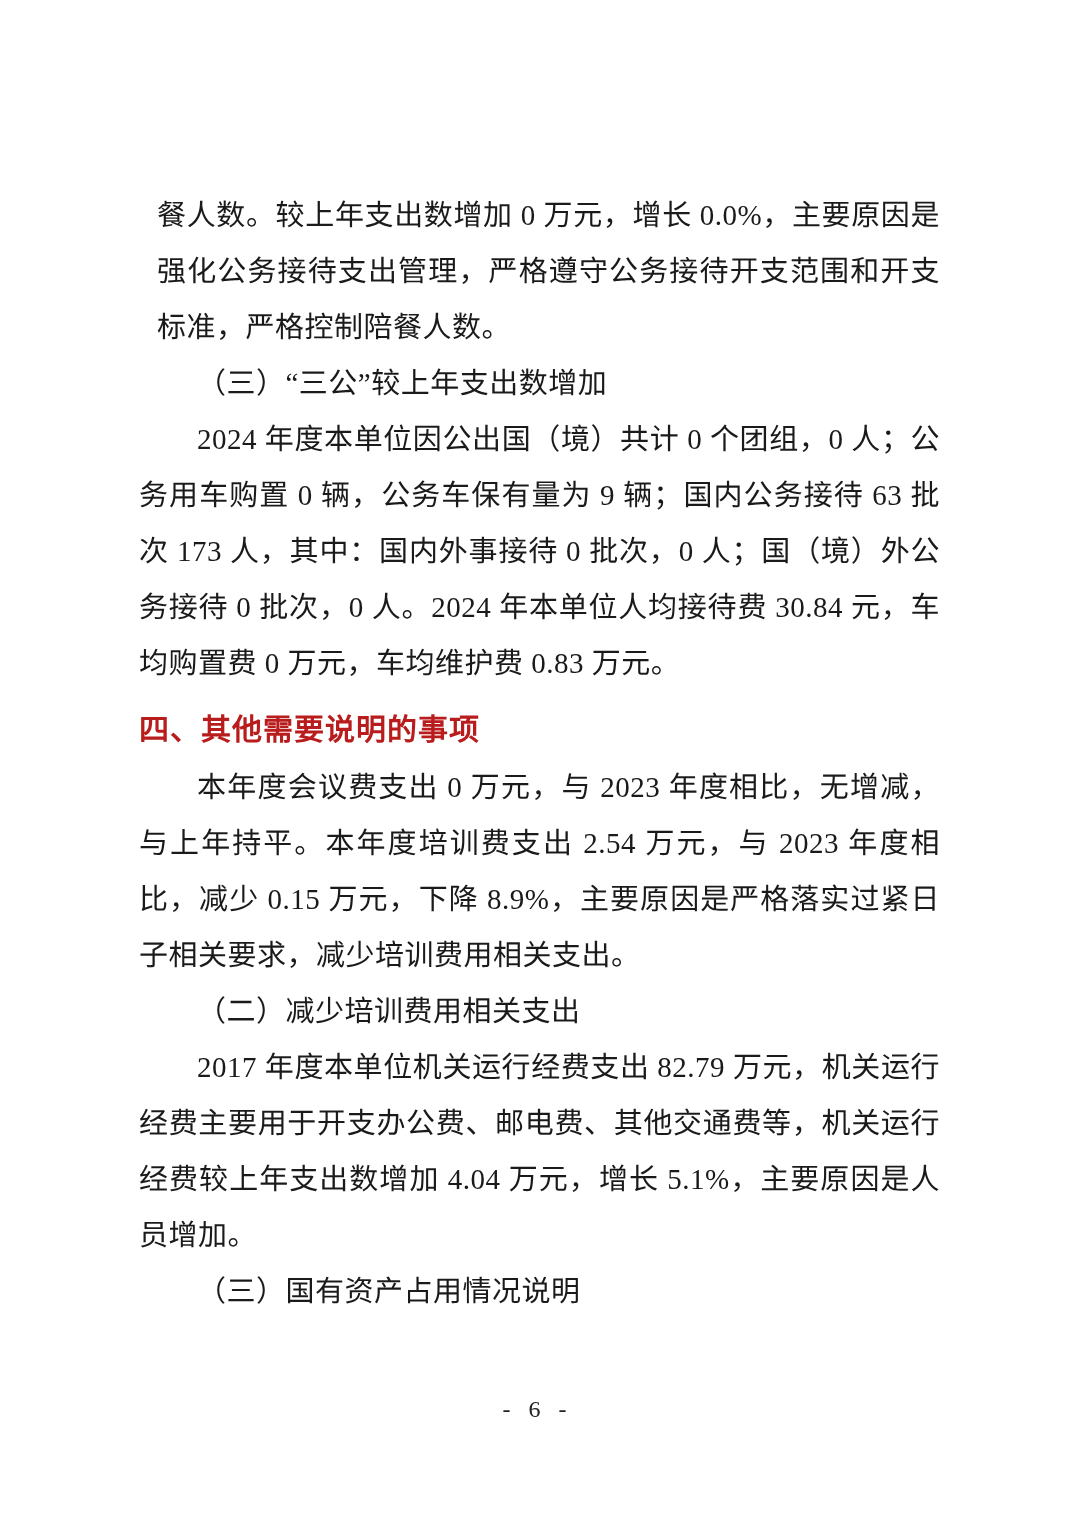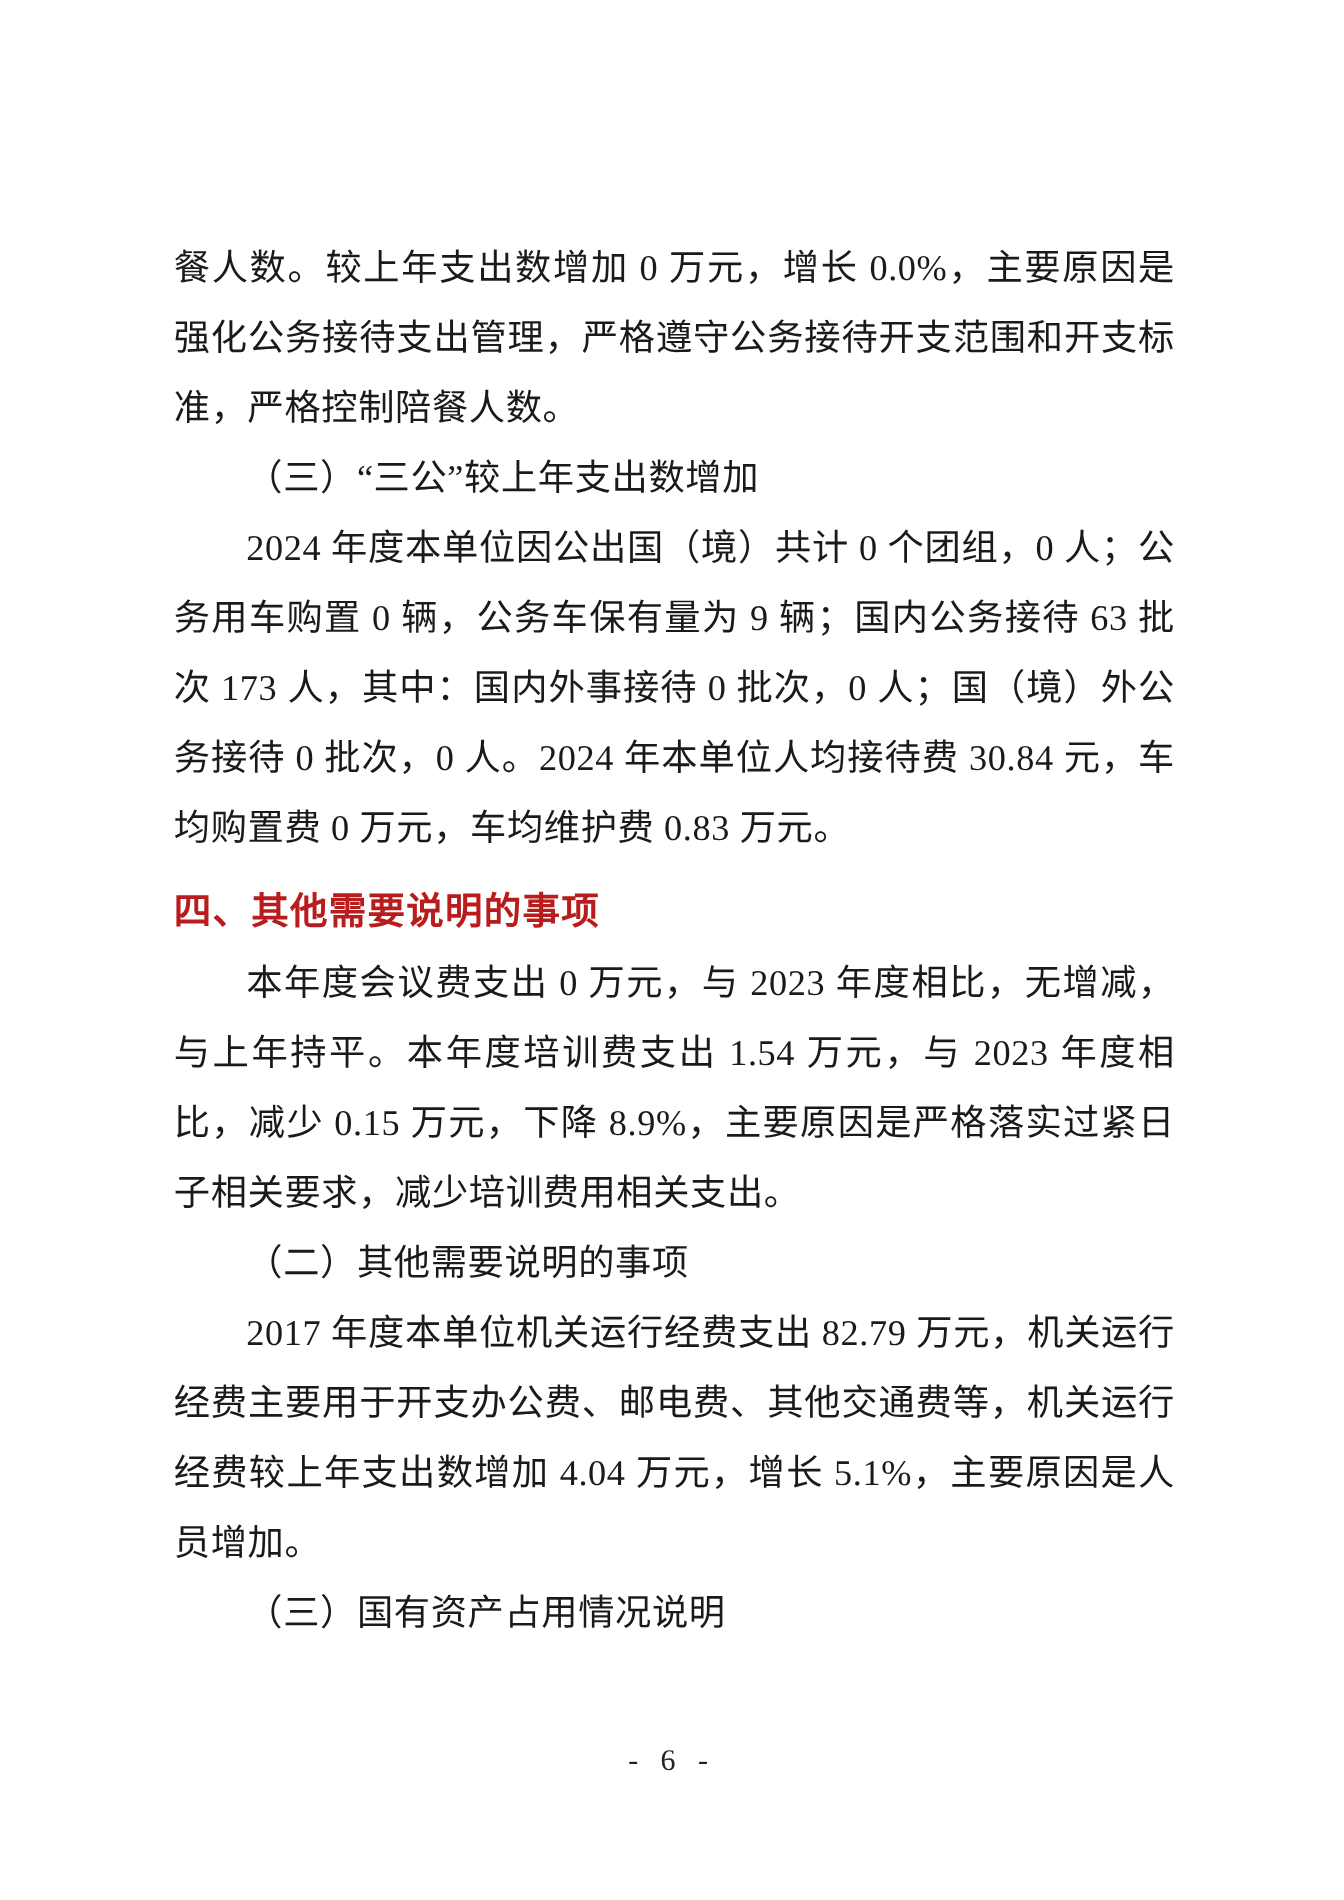"餐人数。较上年支出数增加 0 万元，增长" p.continuation { margin-left: none -> 18px }
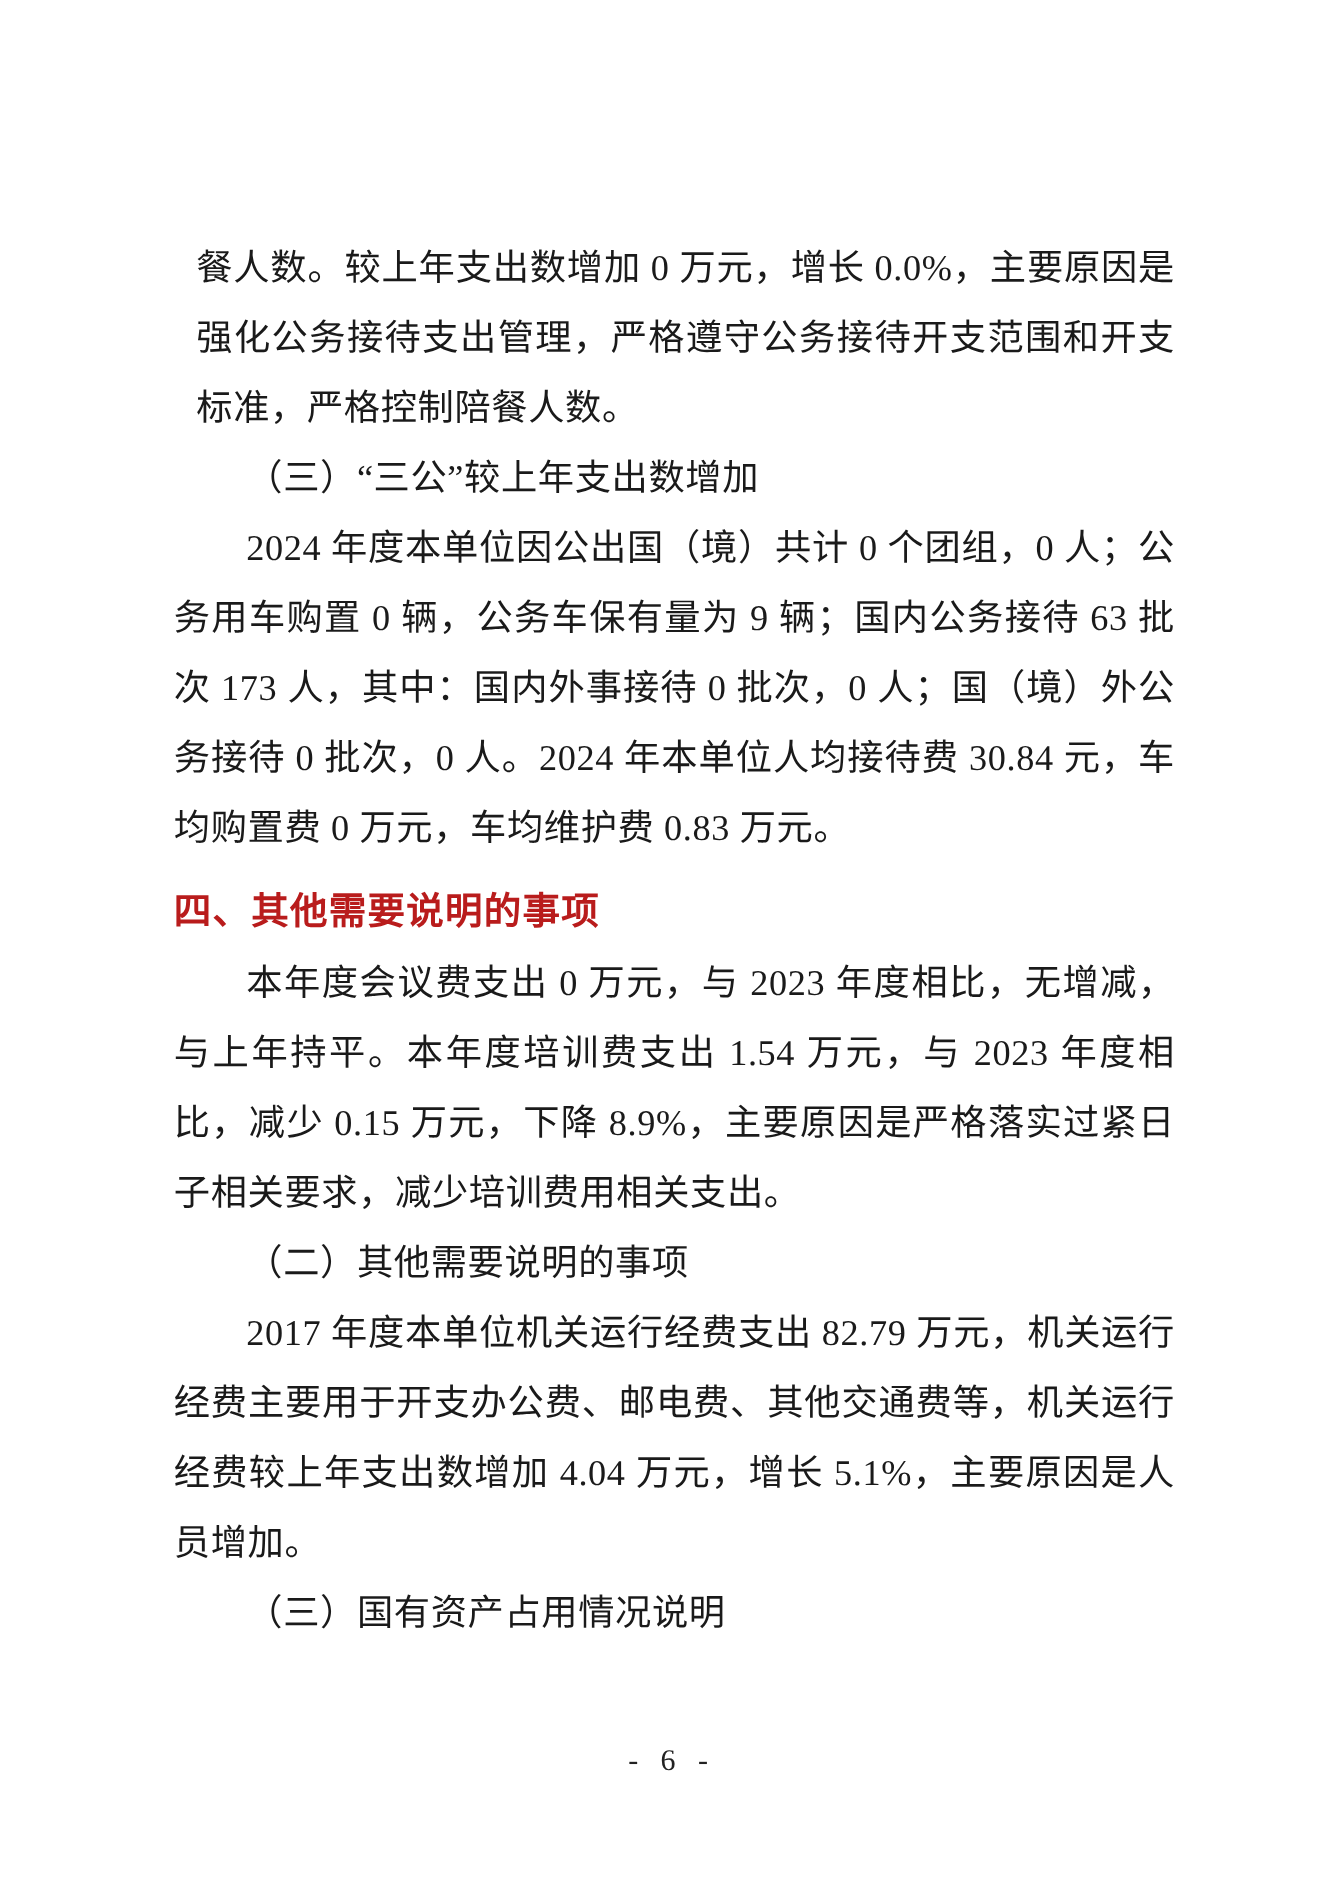"本年度会议费支出 0 万元，与 2023" p.body-para { text: 1.54 -> 2.54 }
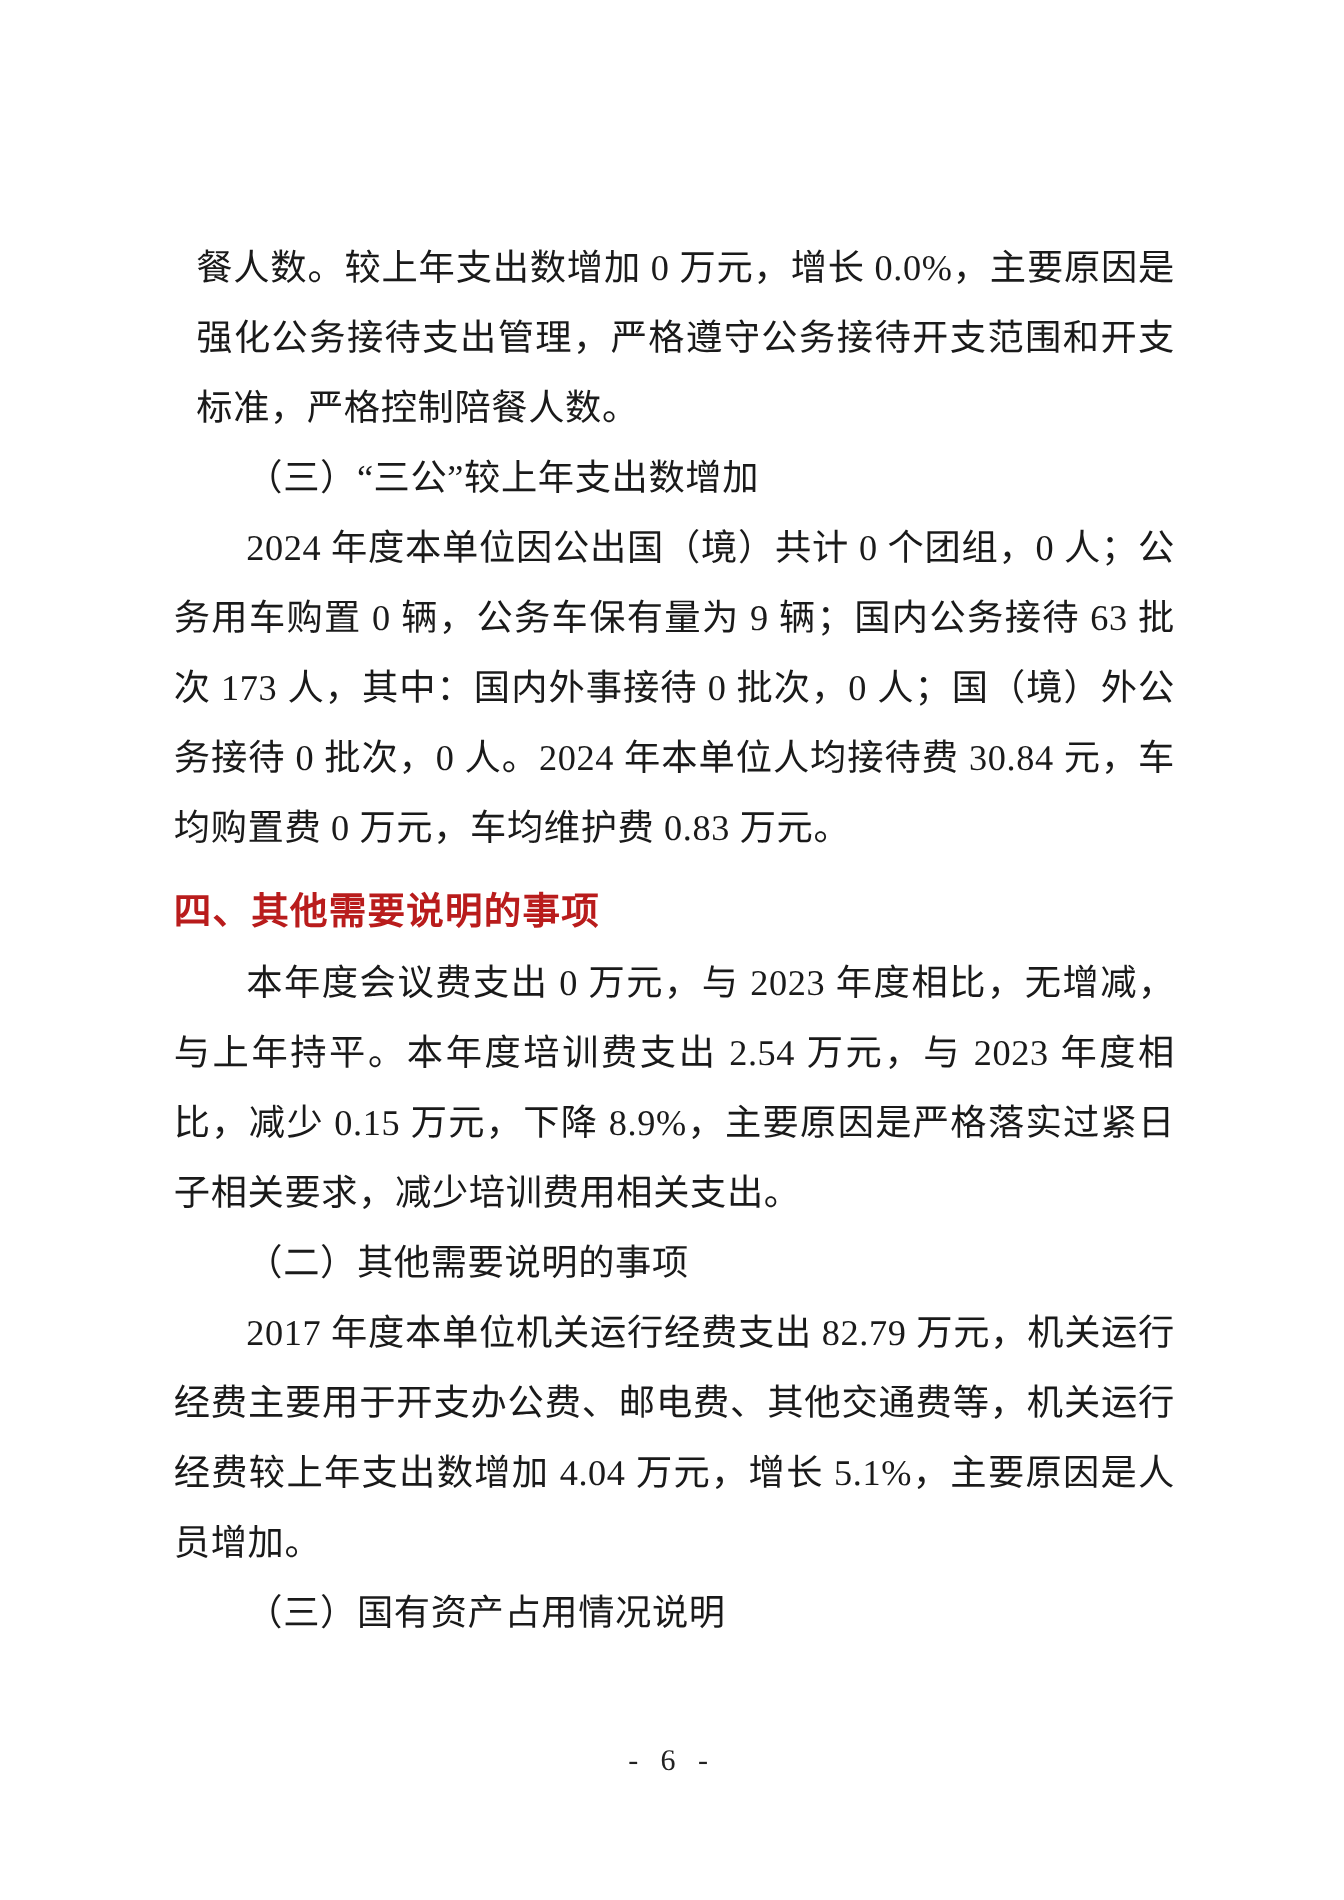"（二）其他需要说明的事项" p.sub-heading { text: 其他需要说明的事项 -> 减少培训费用相关支出 }
